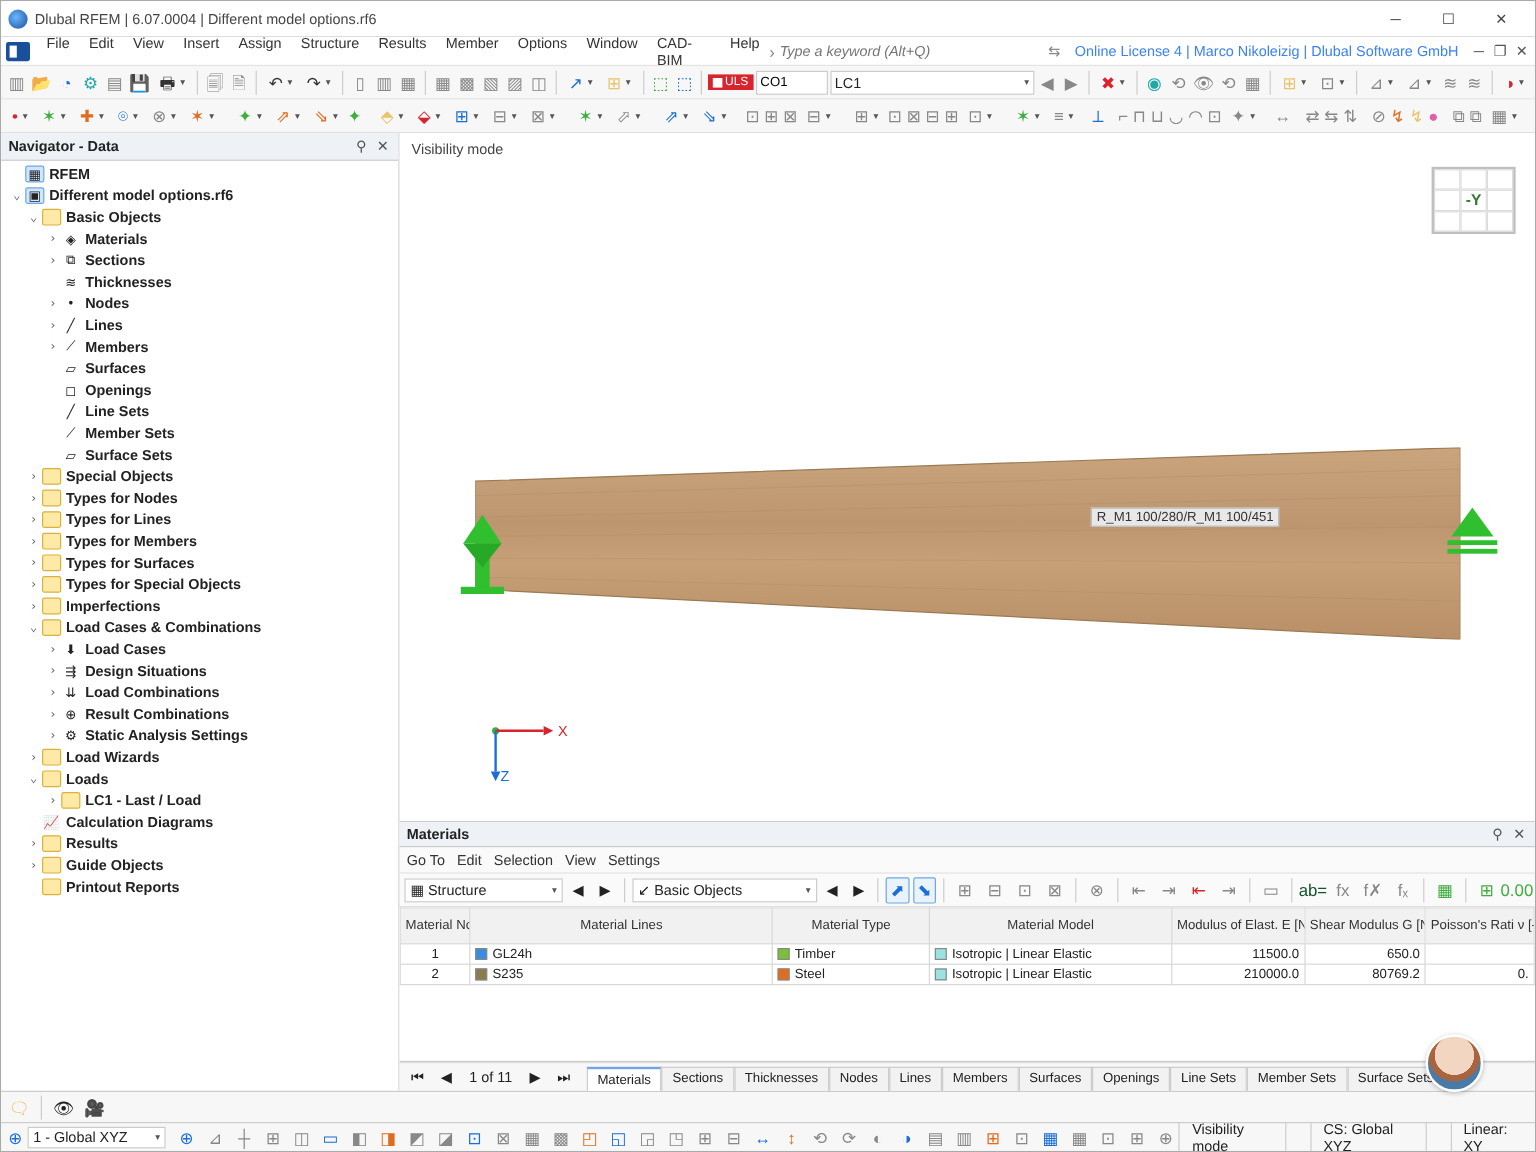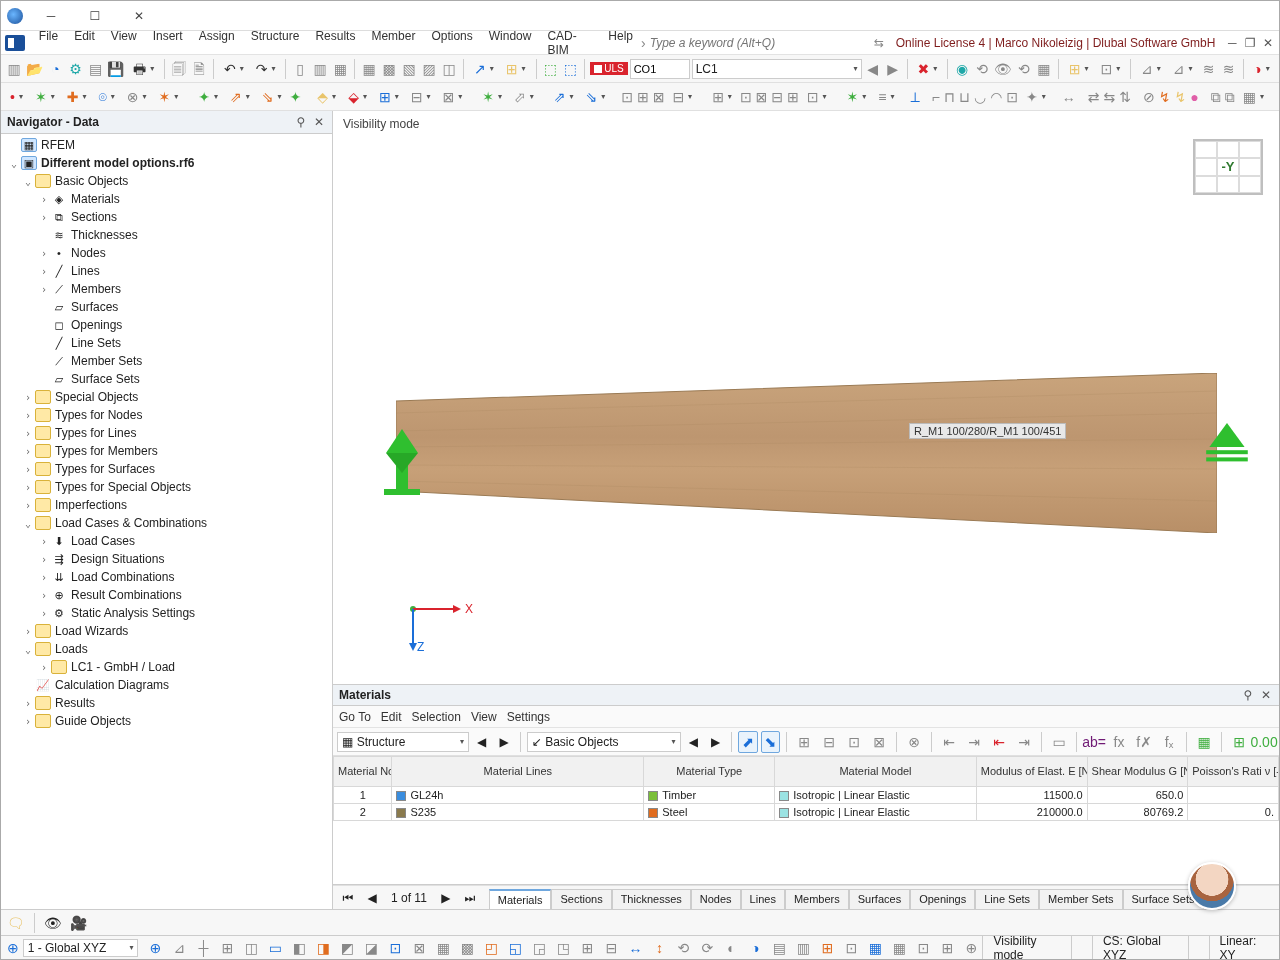"Dlubal RFEM | 6.07.0004 |" div.title-text { html: none -> <div>Dlubal RFEM | 6.07.0004 | Different model options.rf6</div> }
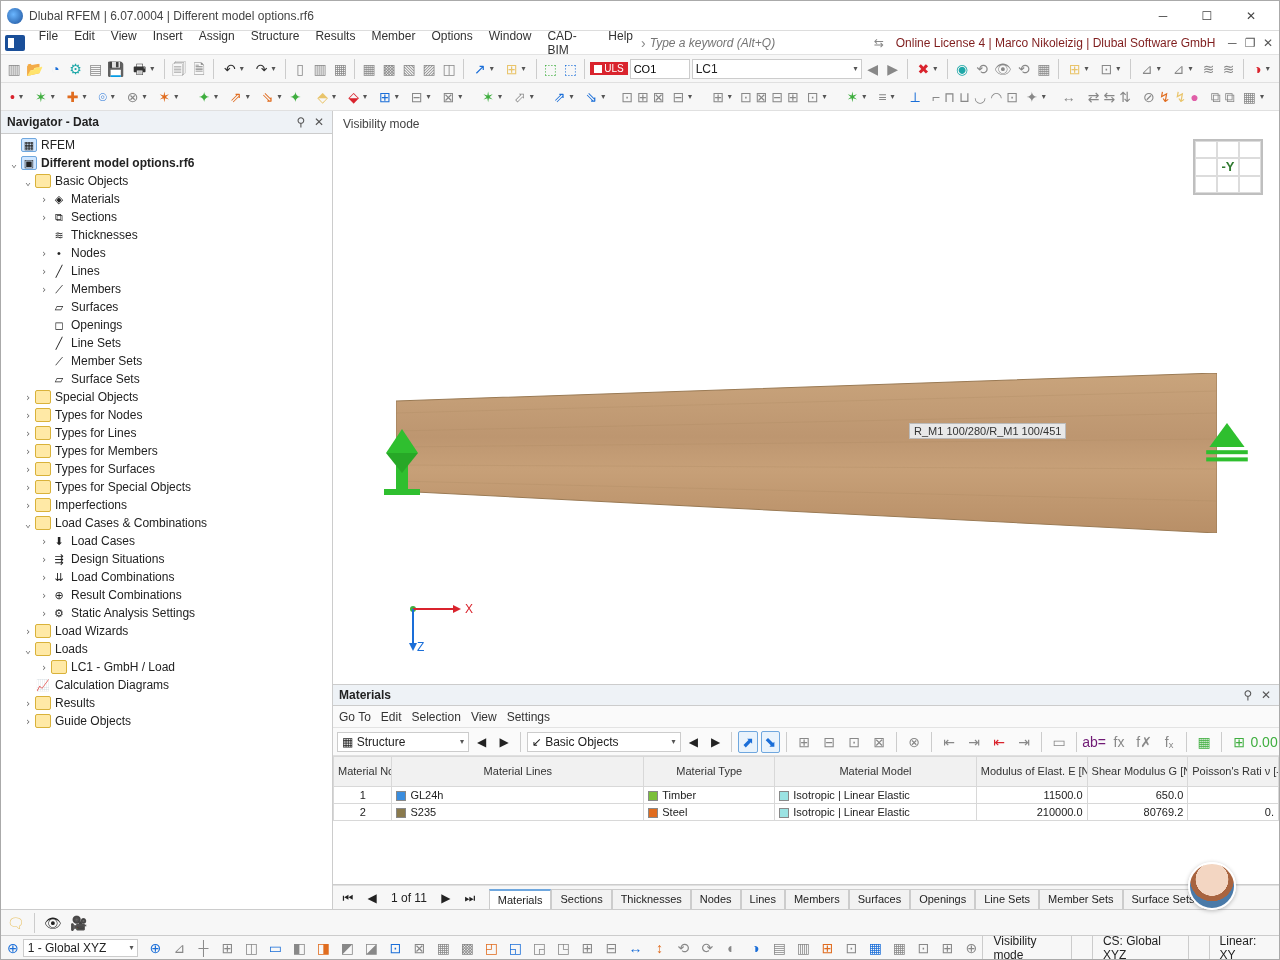"Online License 4 | Marco" .menu-right-text { color: #7f1d1d -> #3b82f6 }
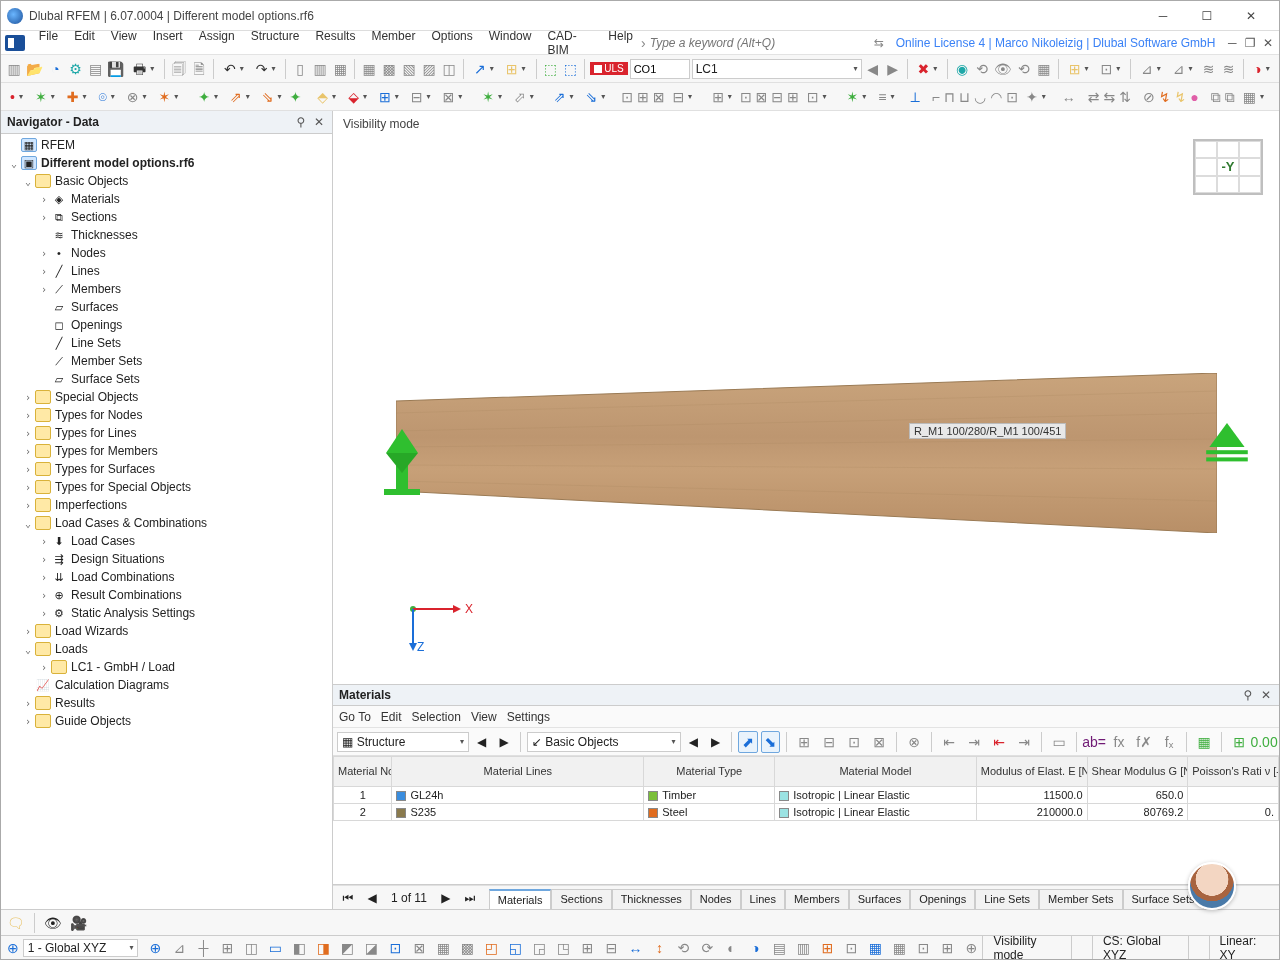"RFEM" .tree-row .label { font-weight: none -> bold }
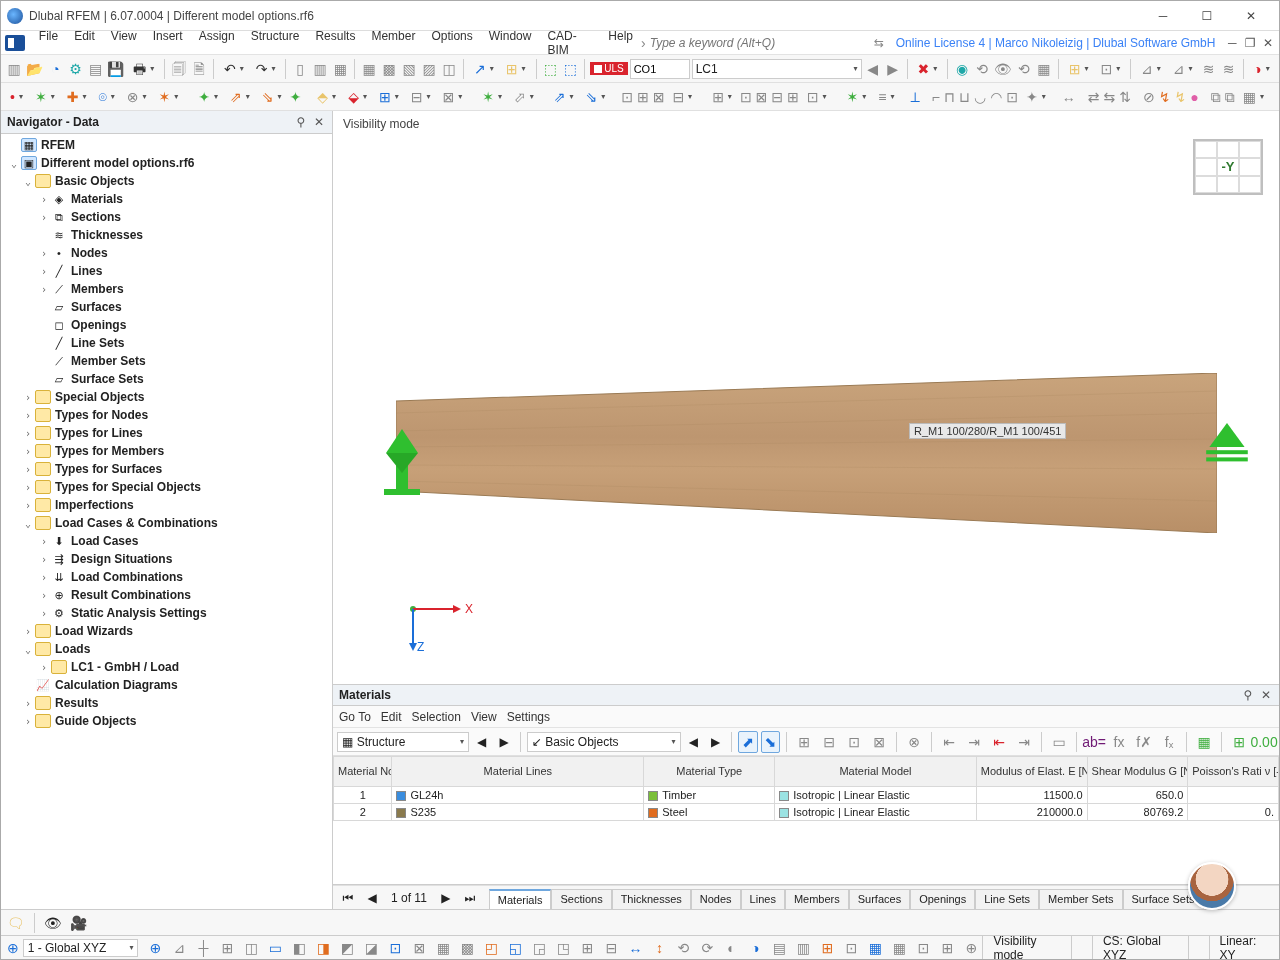"LC1 - GmbH / Load" span.label { text: GmbH -> Last }
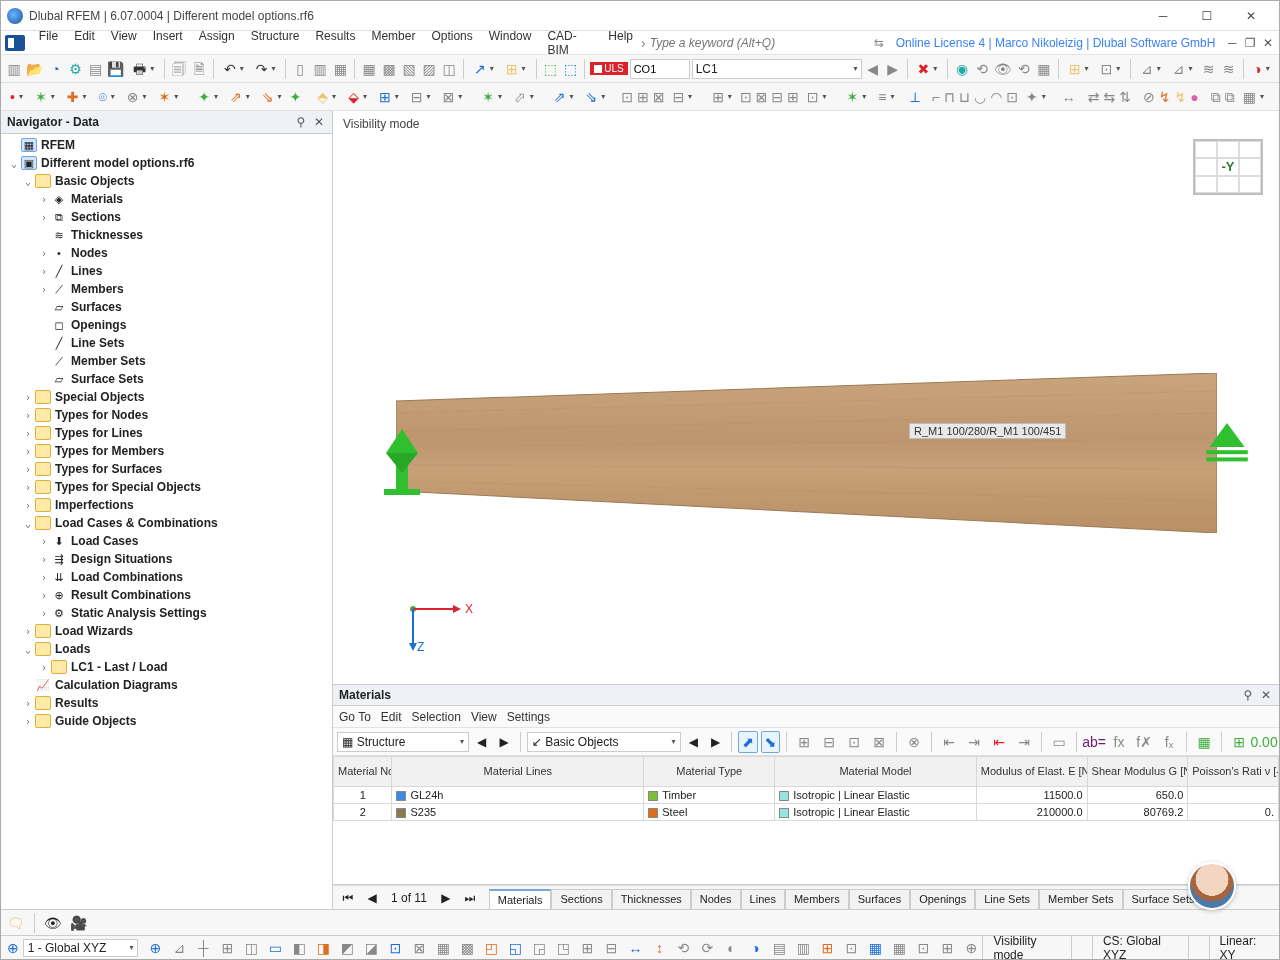"Printout Reports" div.tree-row { html: none -> <div> <span></span> <span></span> <span>Printout Reports</span> </div> }
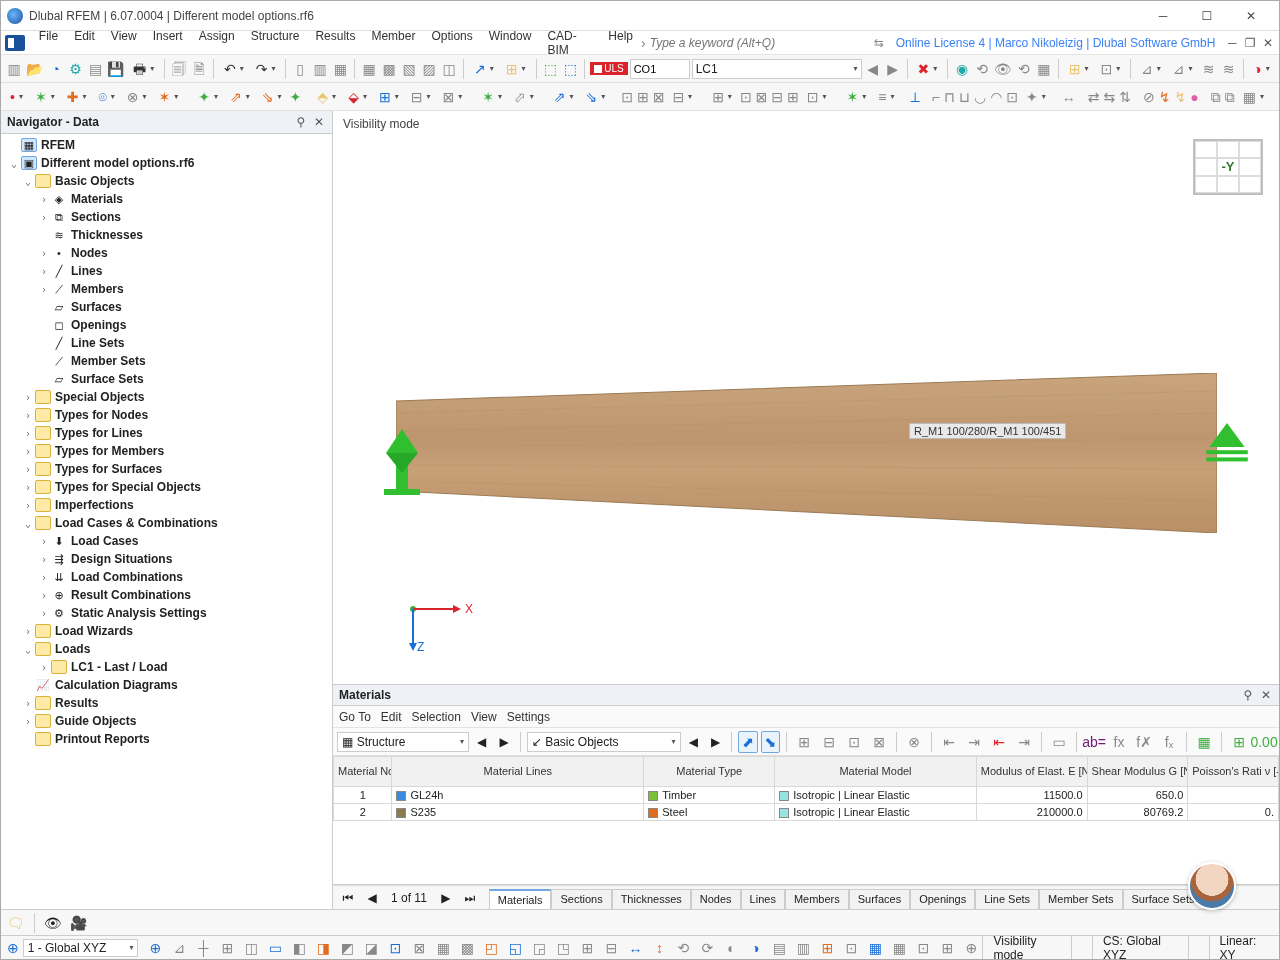"ab=" span.glyph { color: #701a75 -> #14532d }
